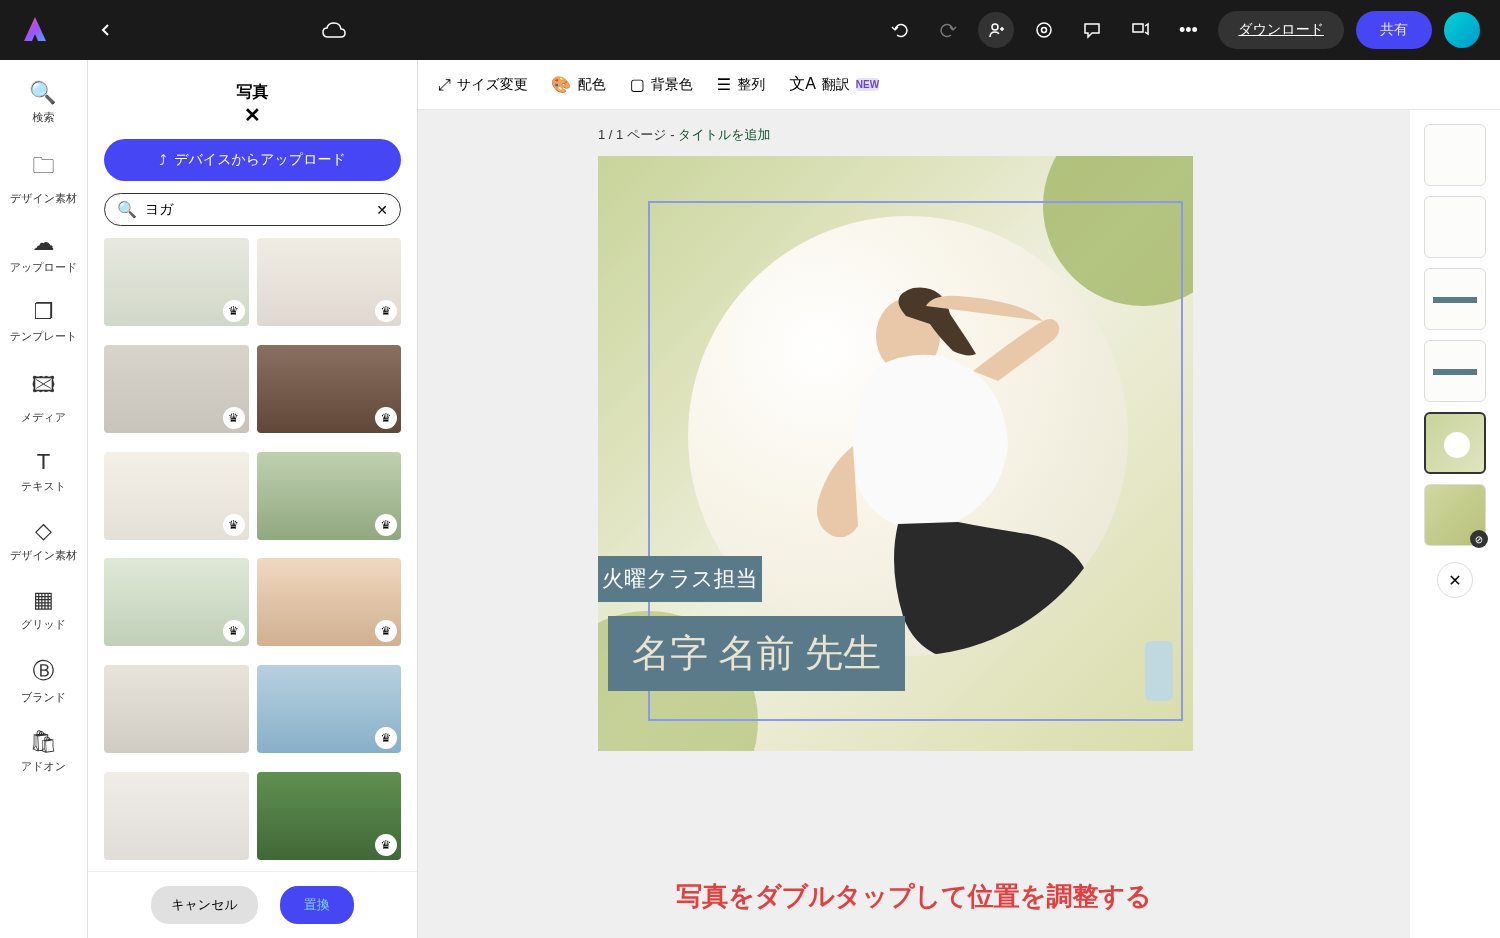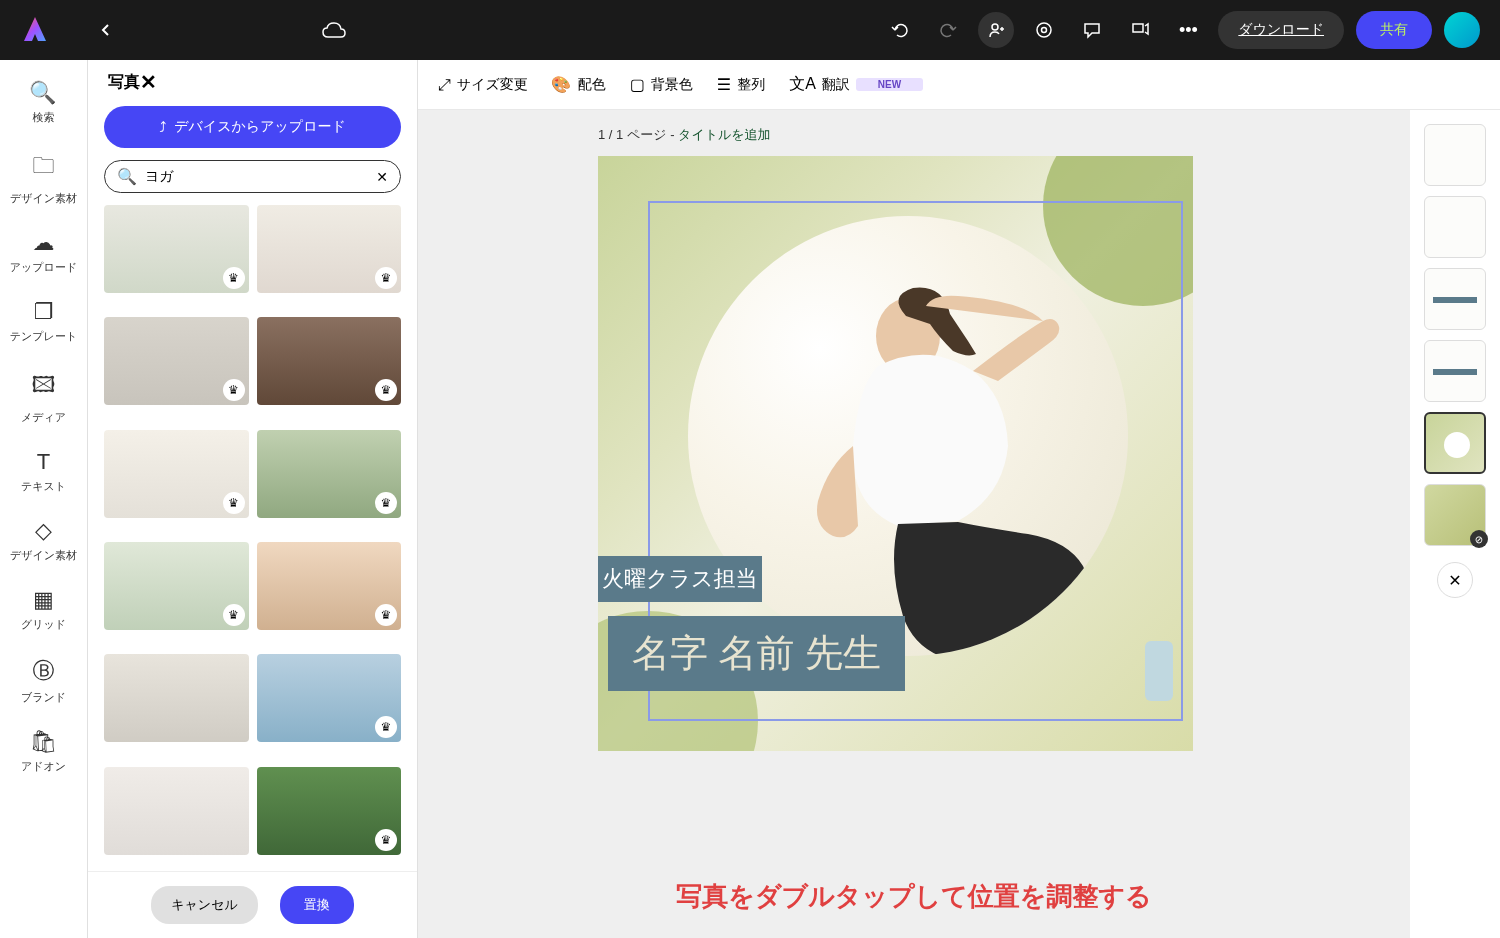"共有" .share-btn { color: #bef264 -> #e5e5e5 }
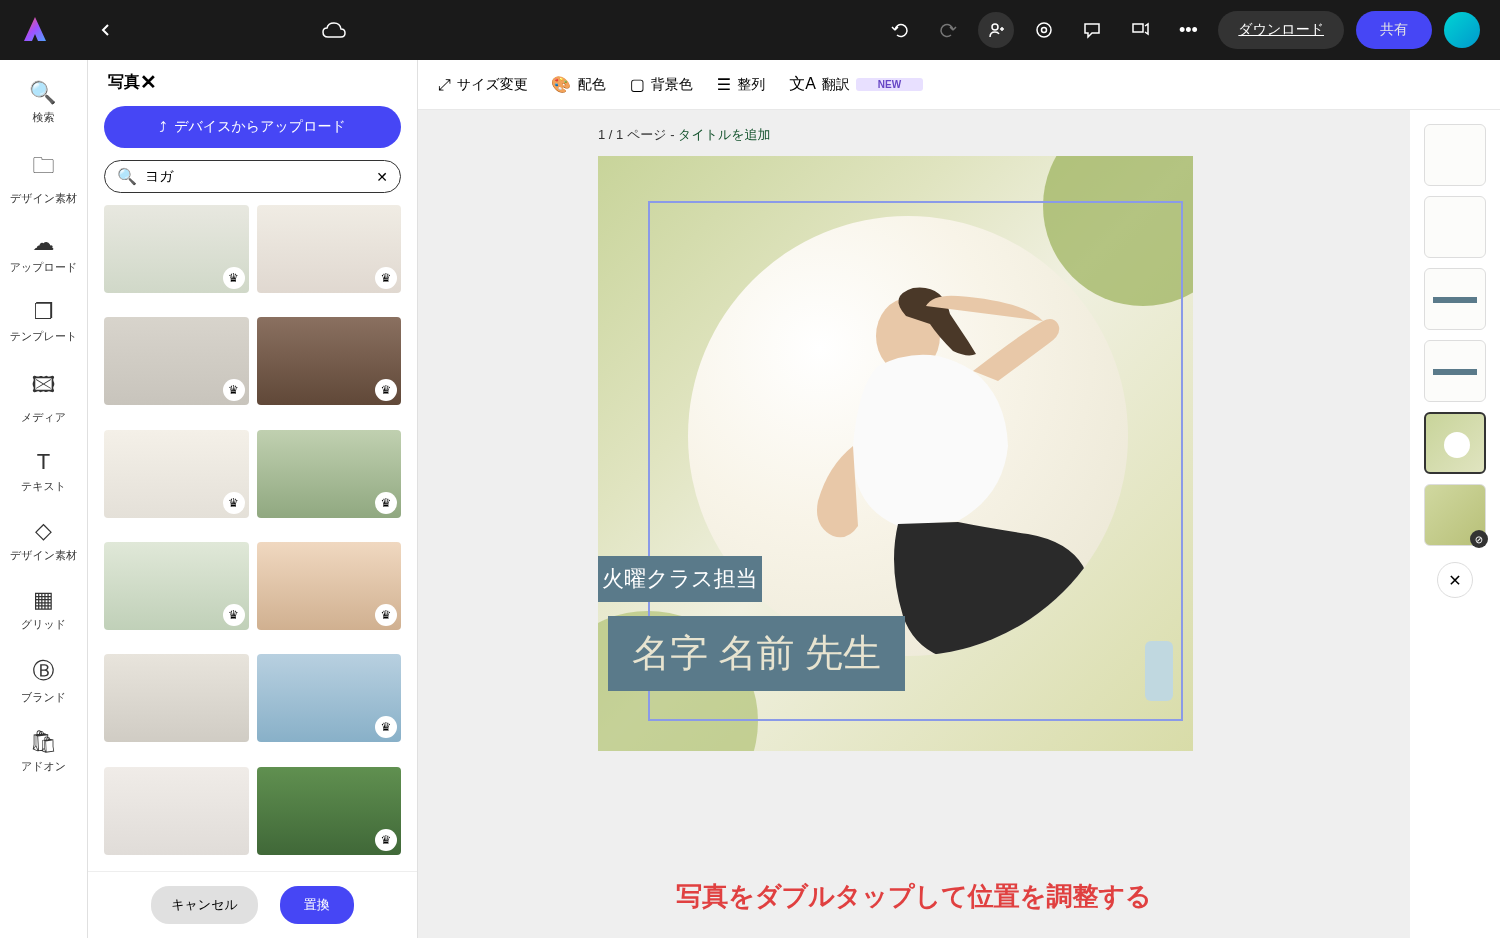"写真" .panel-header { flex-direction: none -> column; justify-content: flex-start -> flex-end; padding: 10px 20px 12px -> 22px 20px 12px }
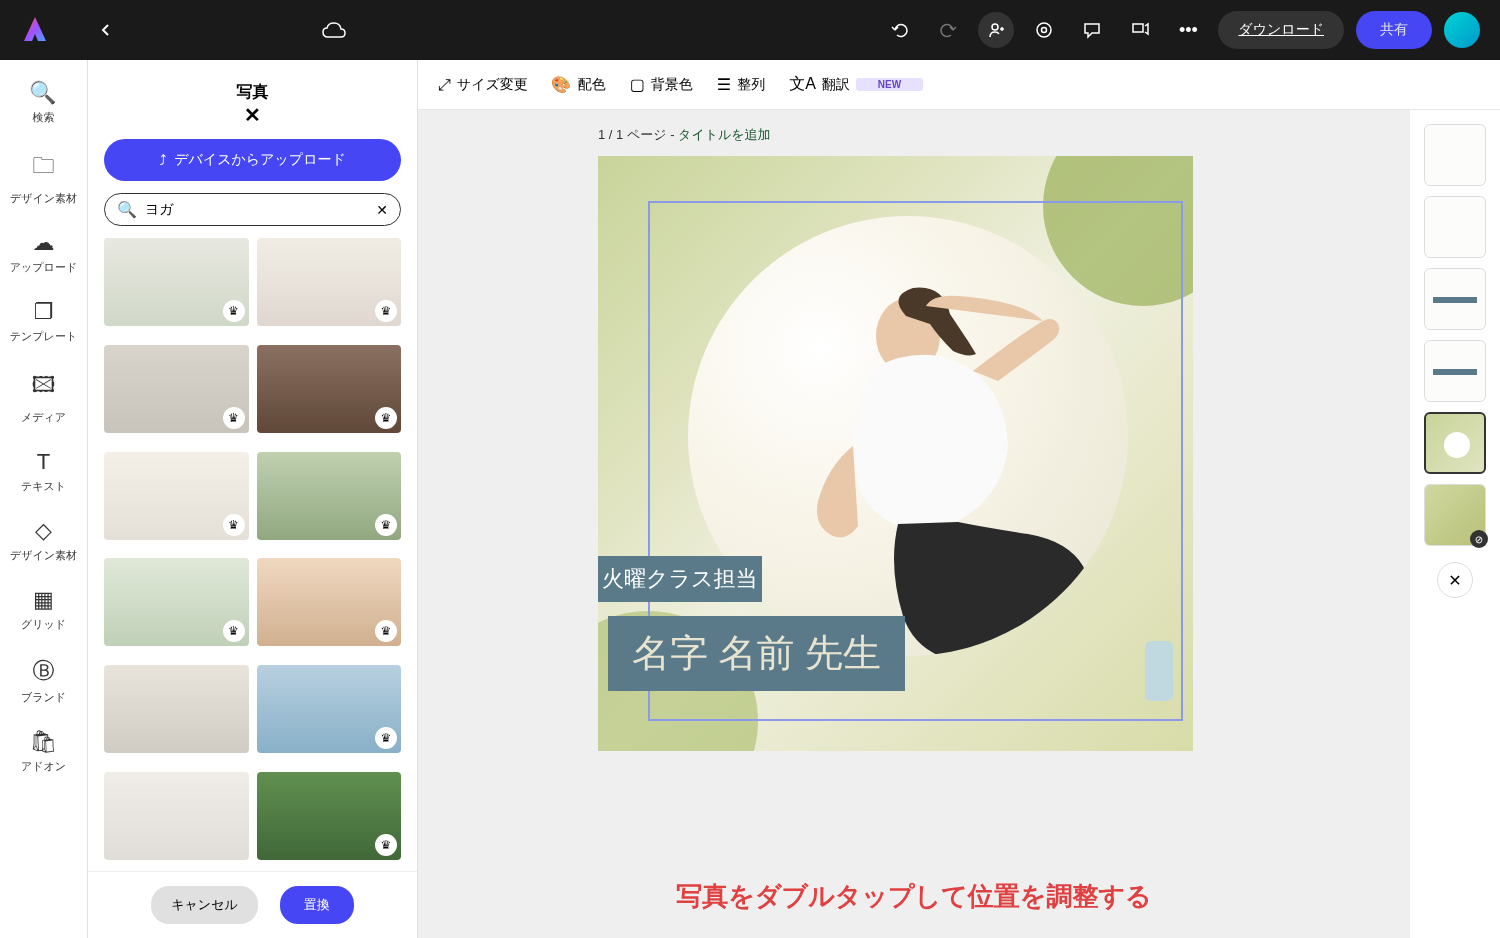"NEW" .new-badge { padding: 1px 22px -> 1px 0 }
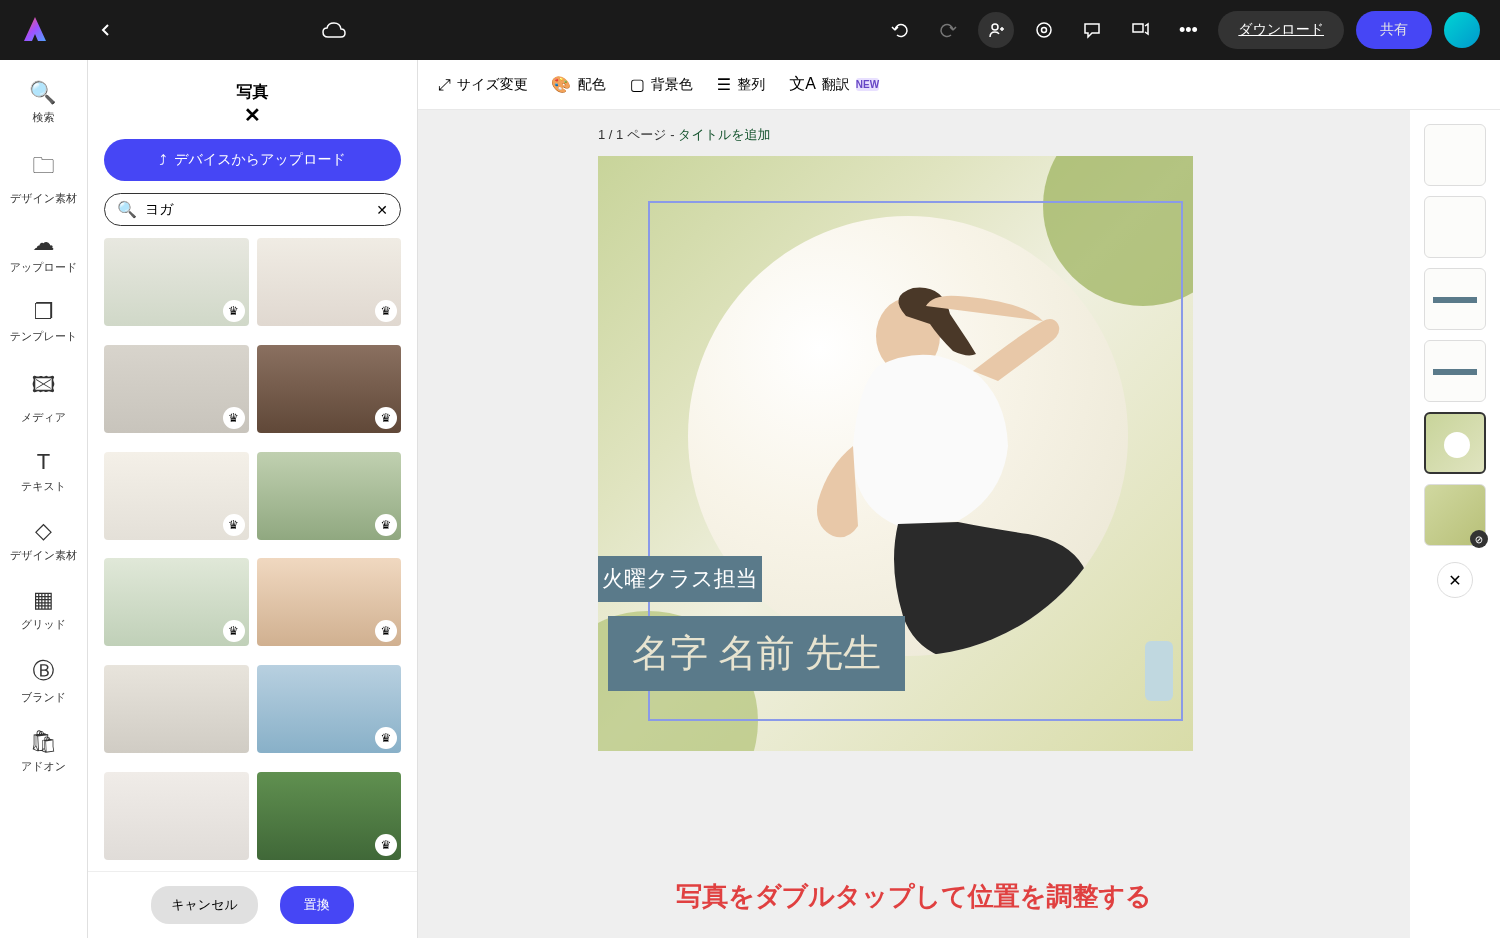"置換" .replace-btn { color: #ffffff -> #7dd3fc }
